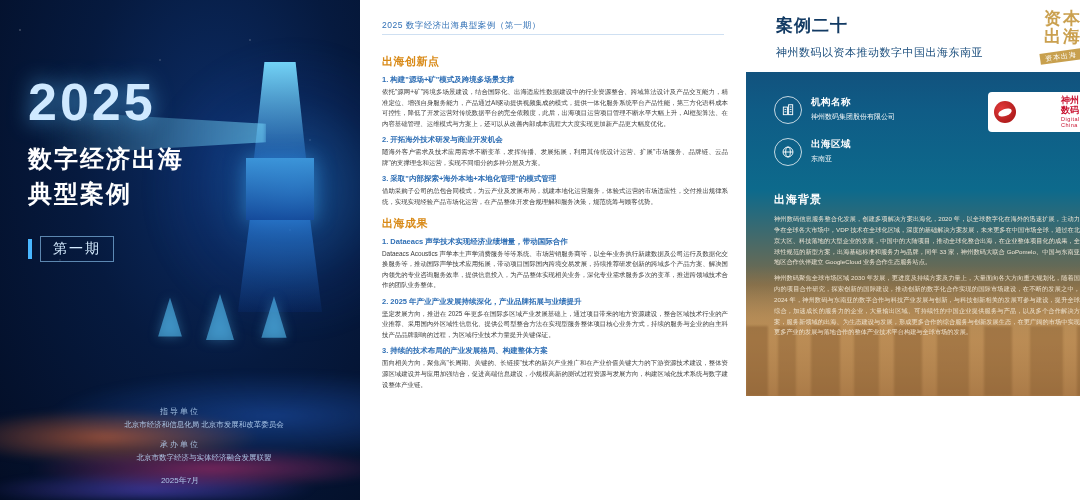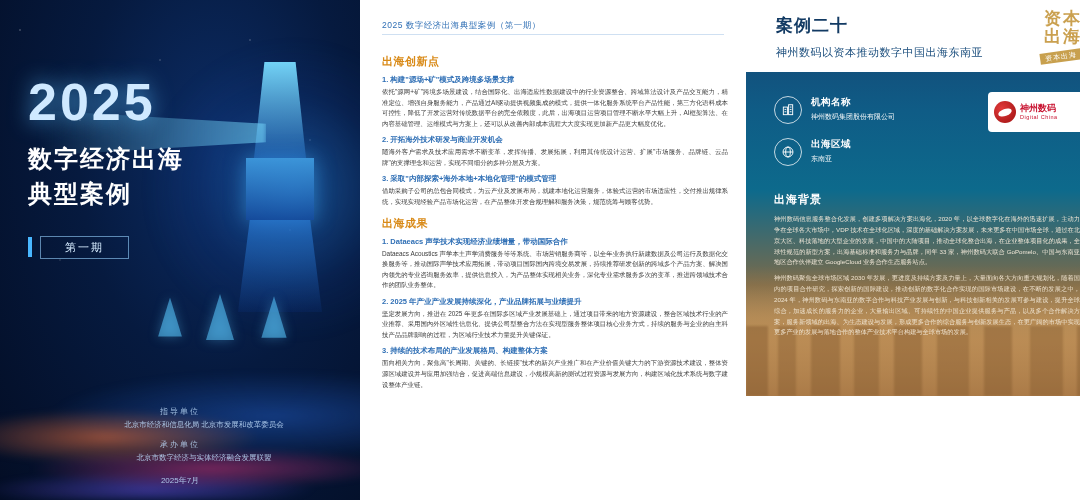"神州数码" .case-logo-text { margin-left: none -> 41px }
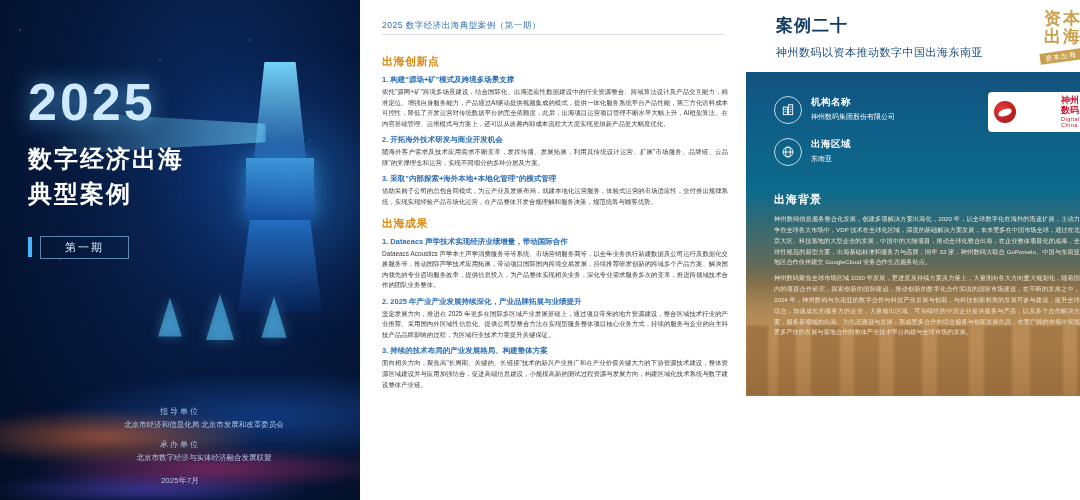"第一期" .cover-badge-text { font-size: 11px -> 14px; padding: 3px 24px -> 3px 12px }
